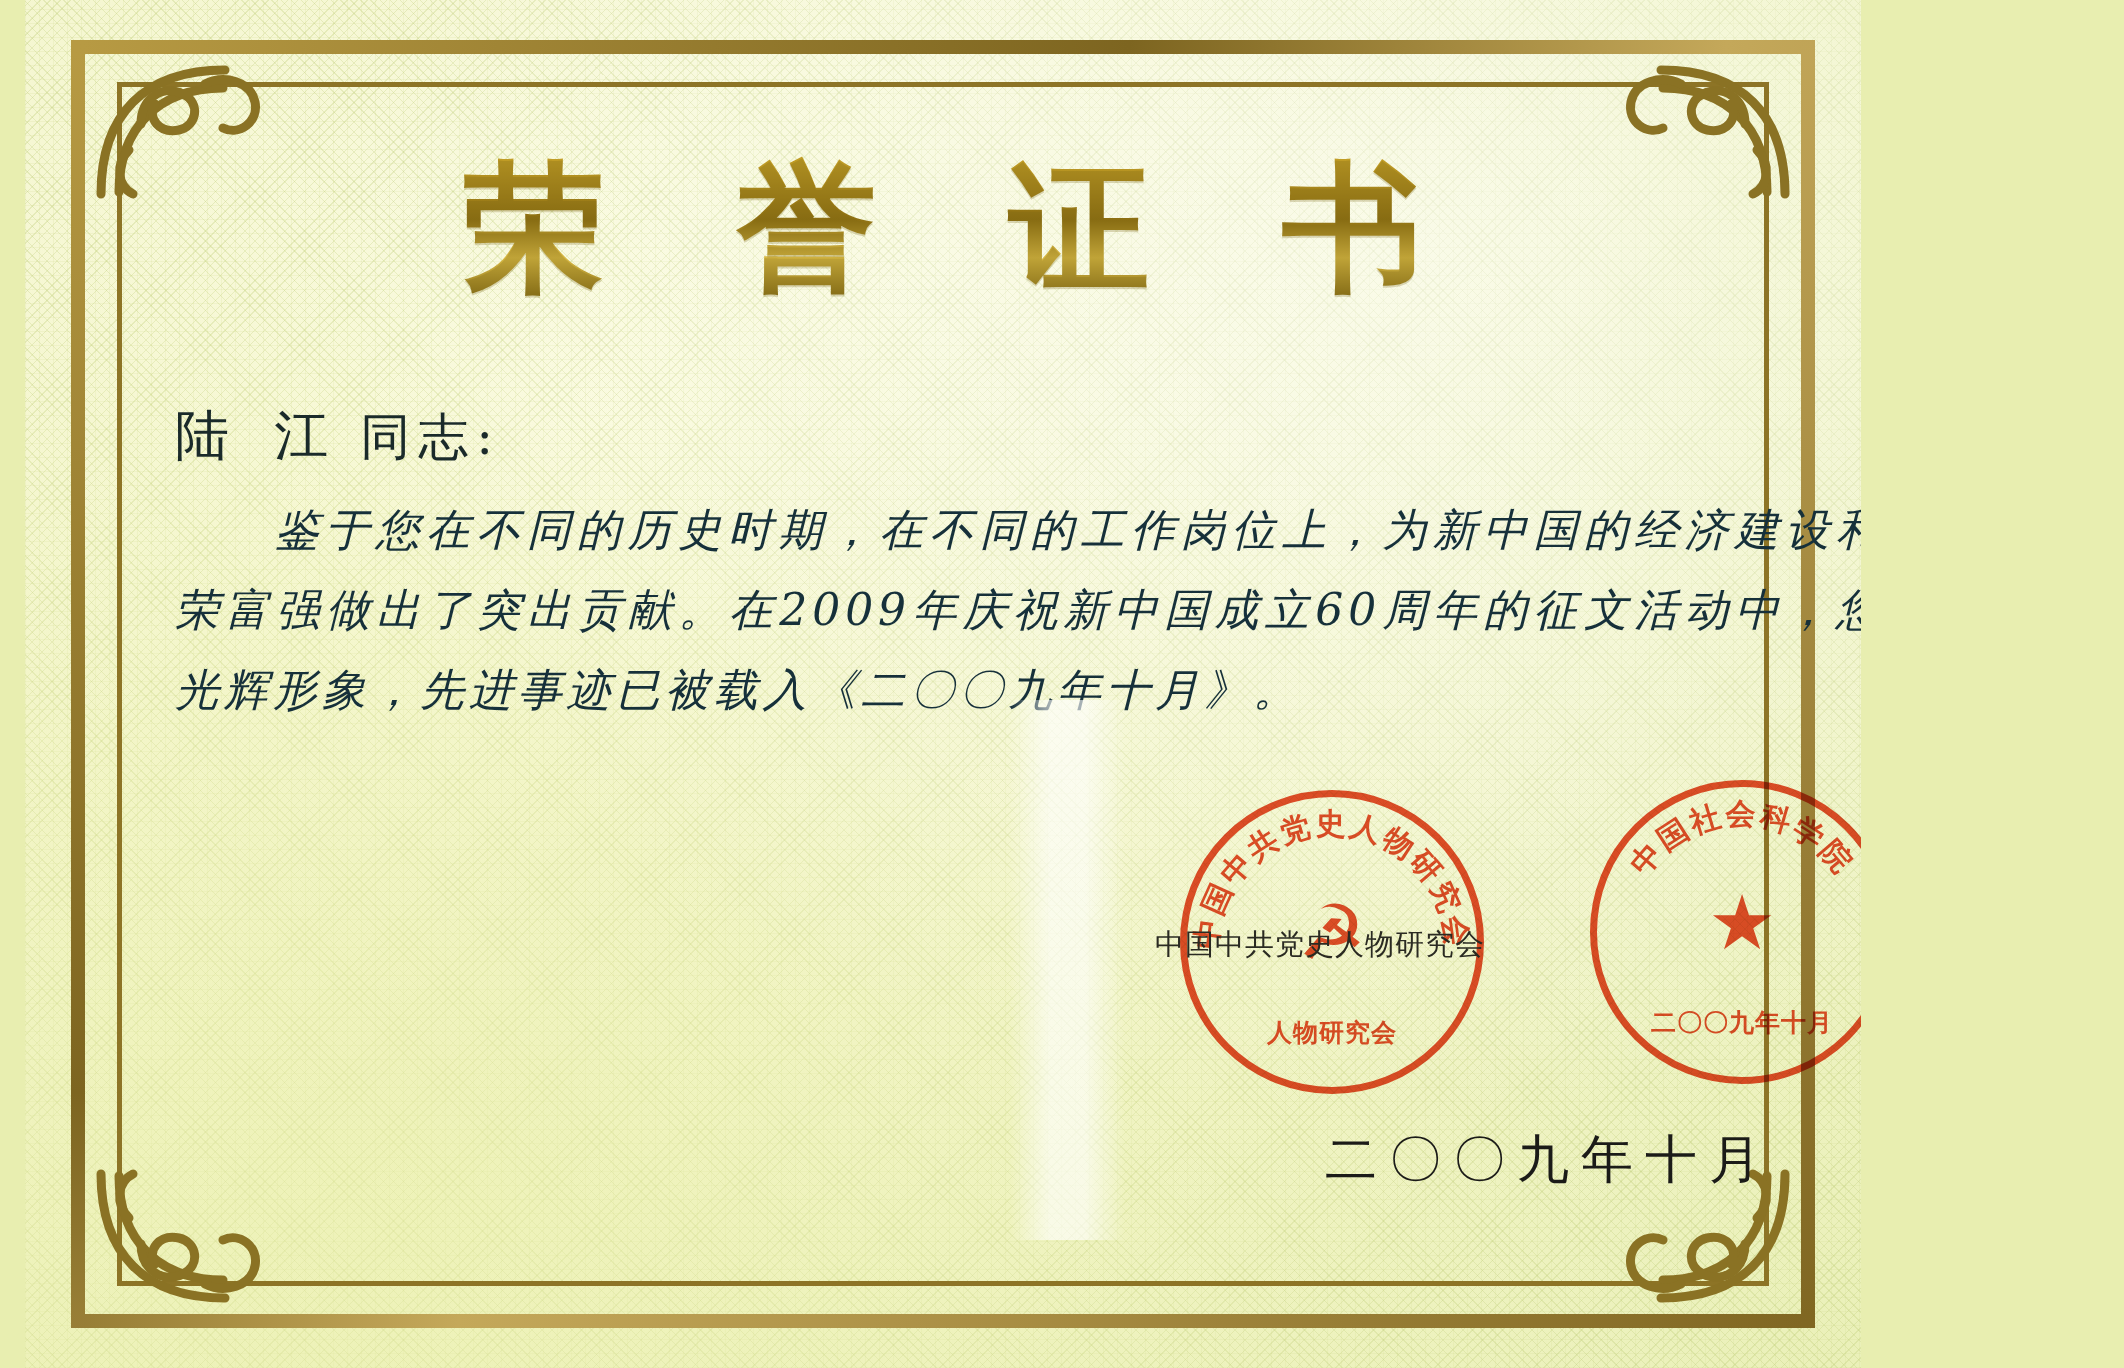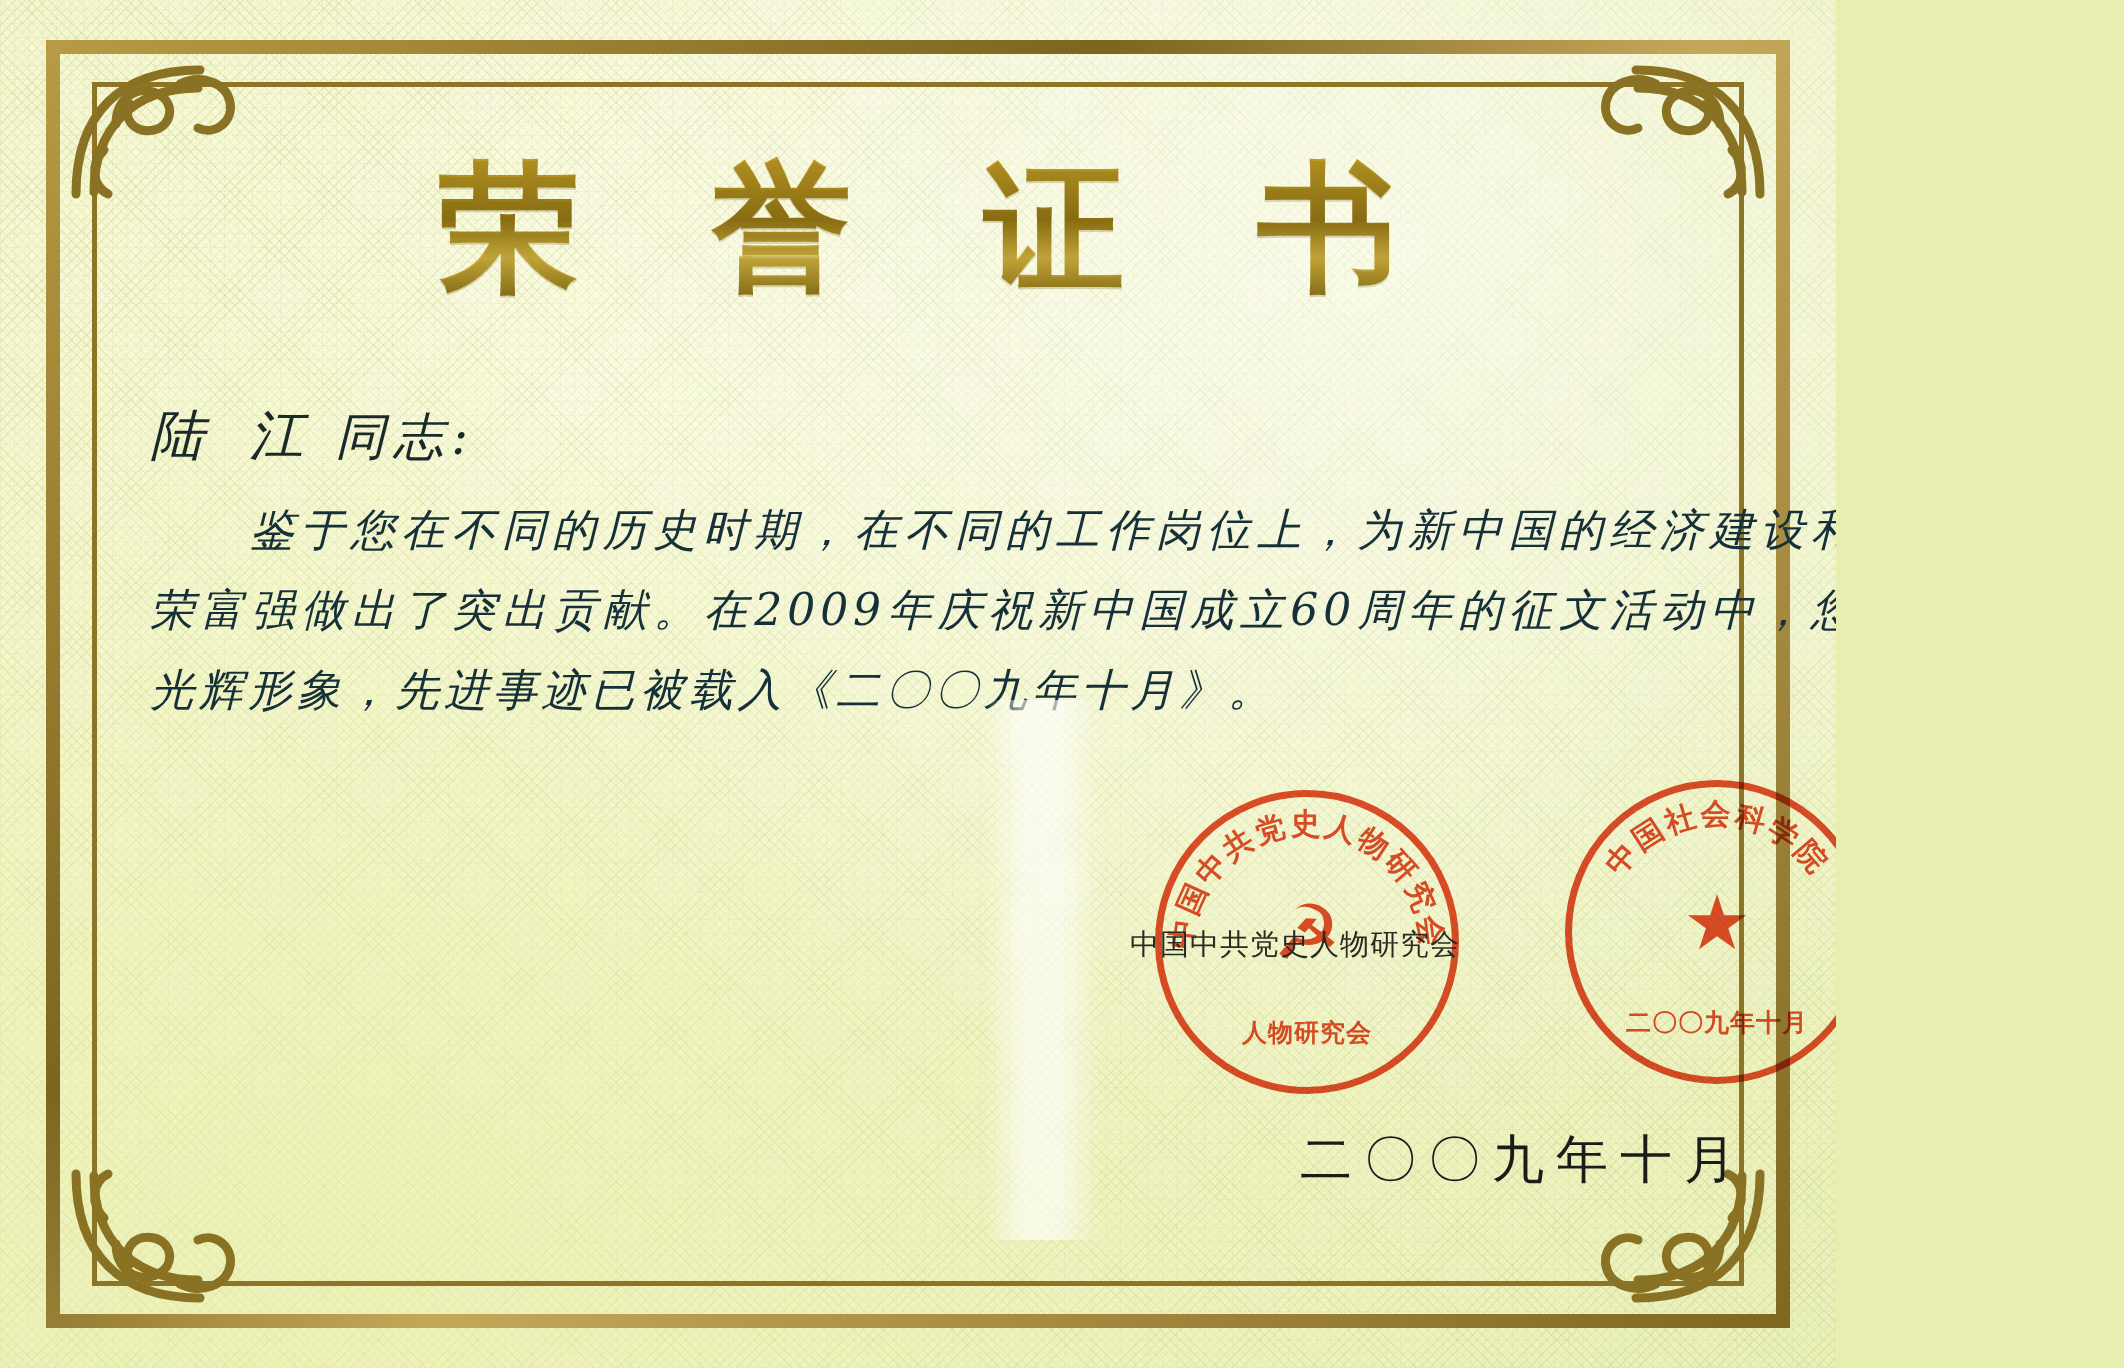"荣 誉 证 书" .certificate { margin-left: none -> 25px }
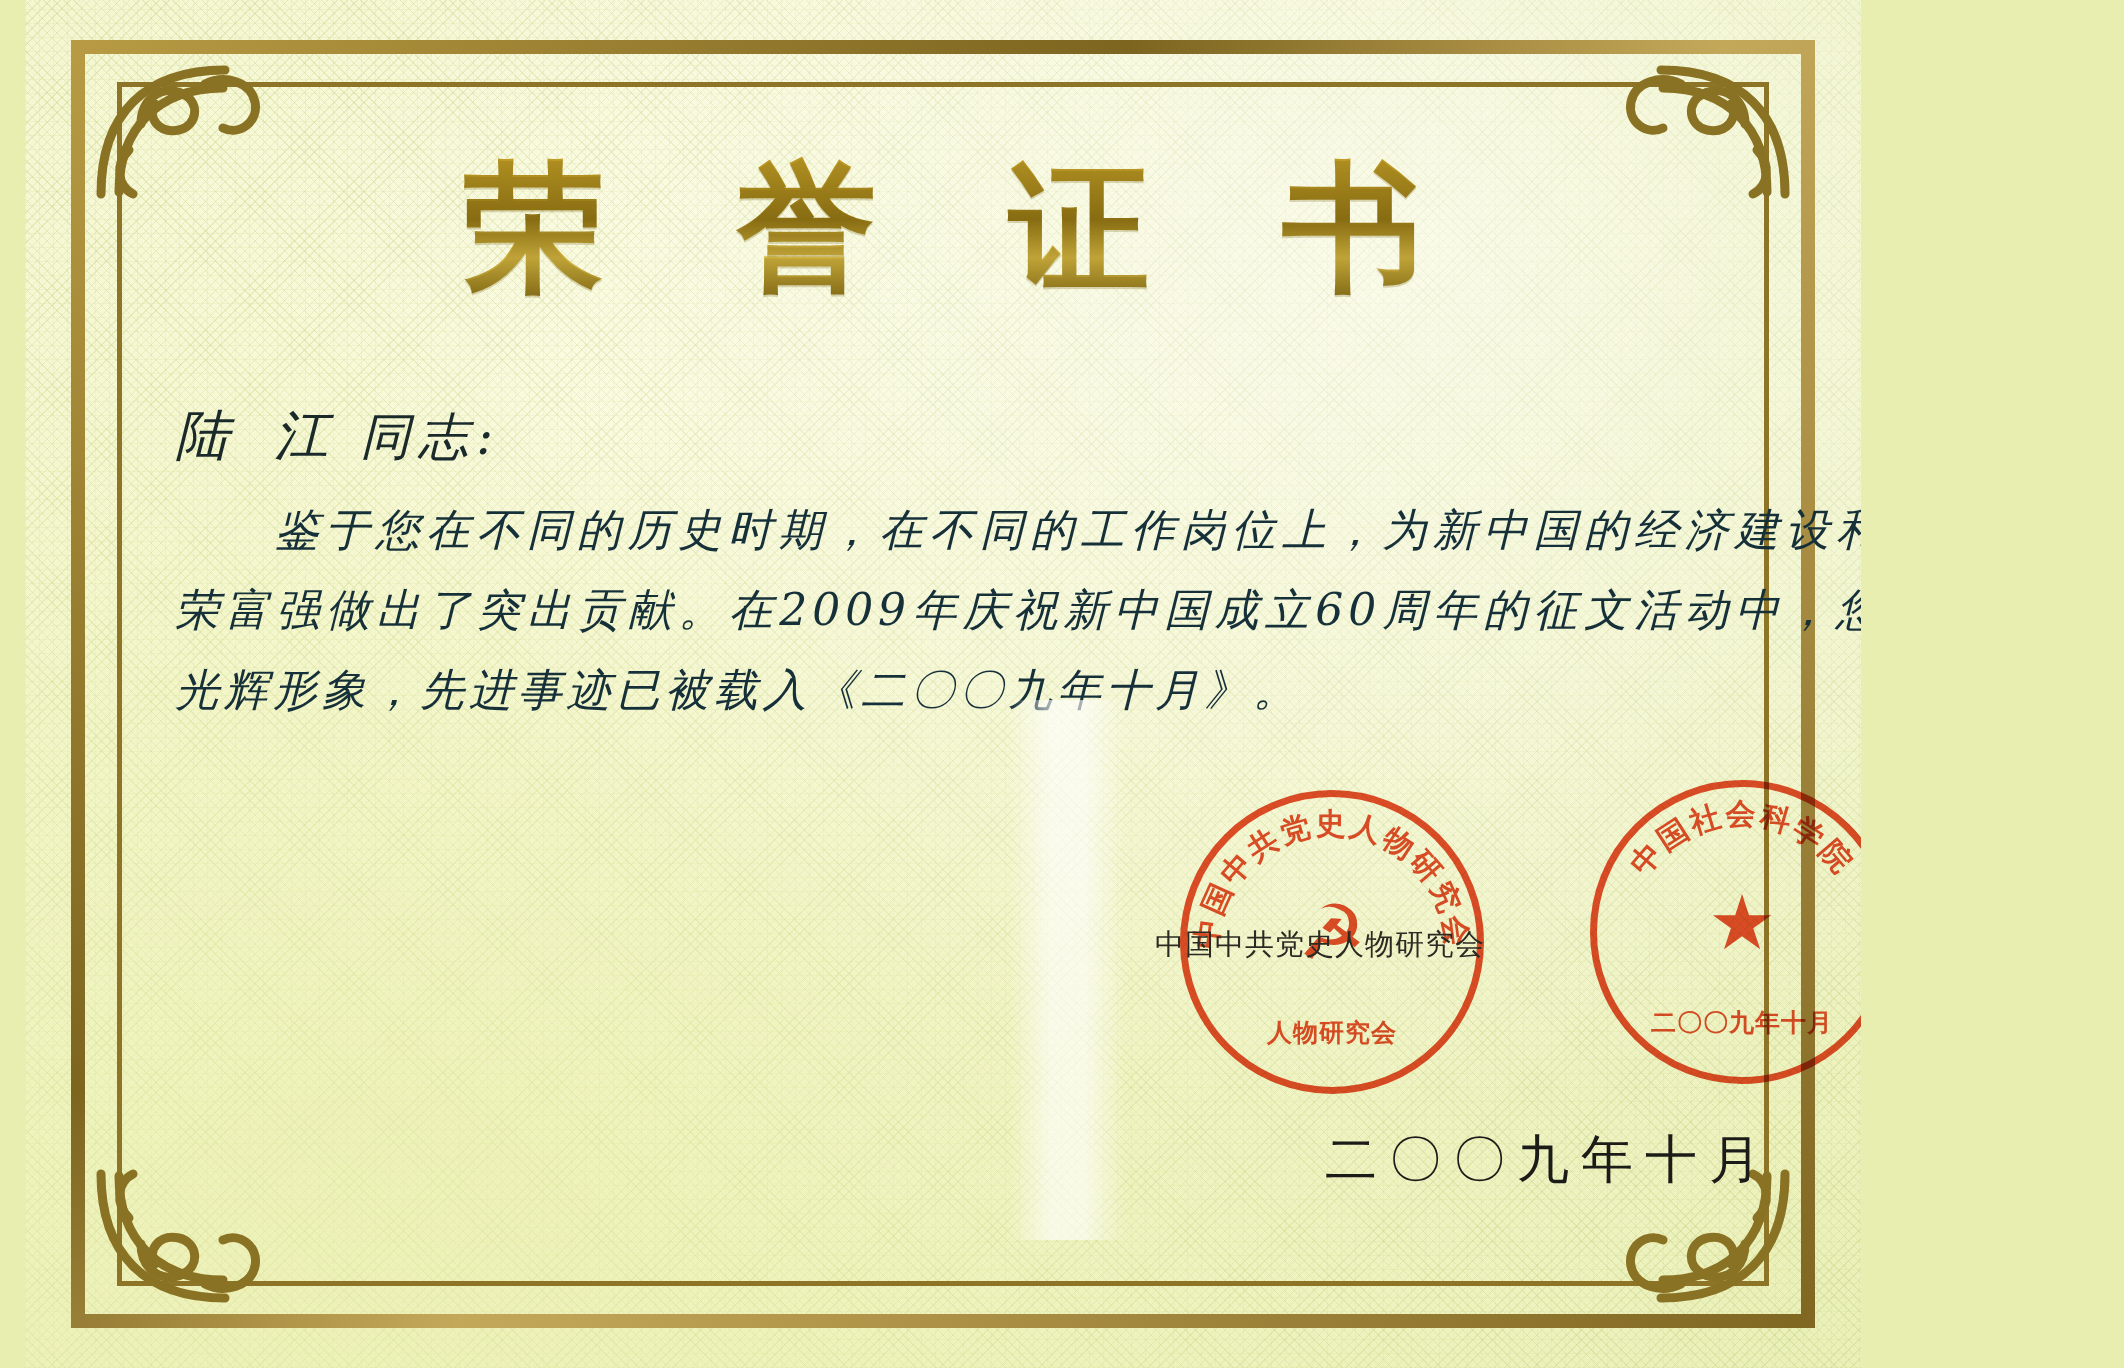"陆 江 同志:" .salutation { font-style: italic -> none }
